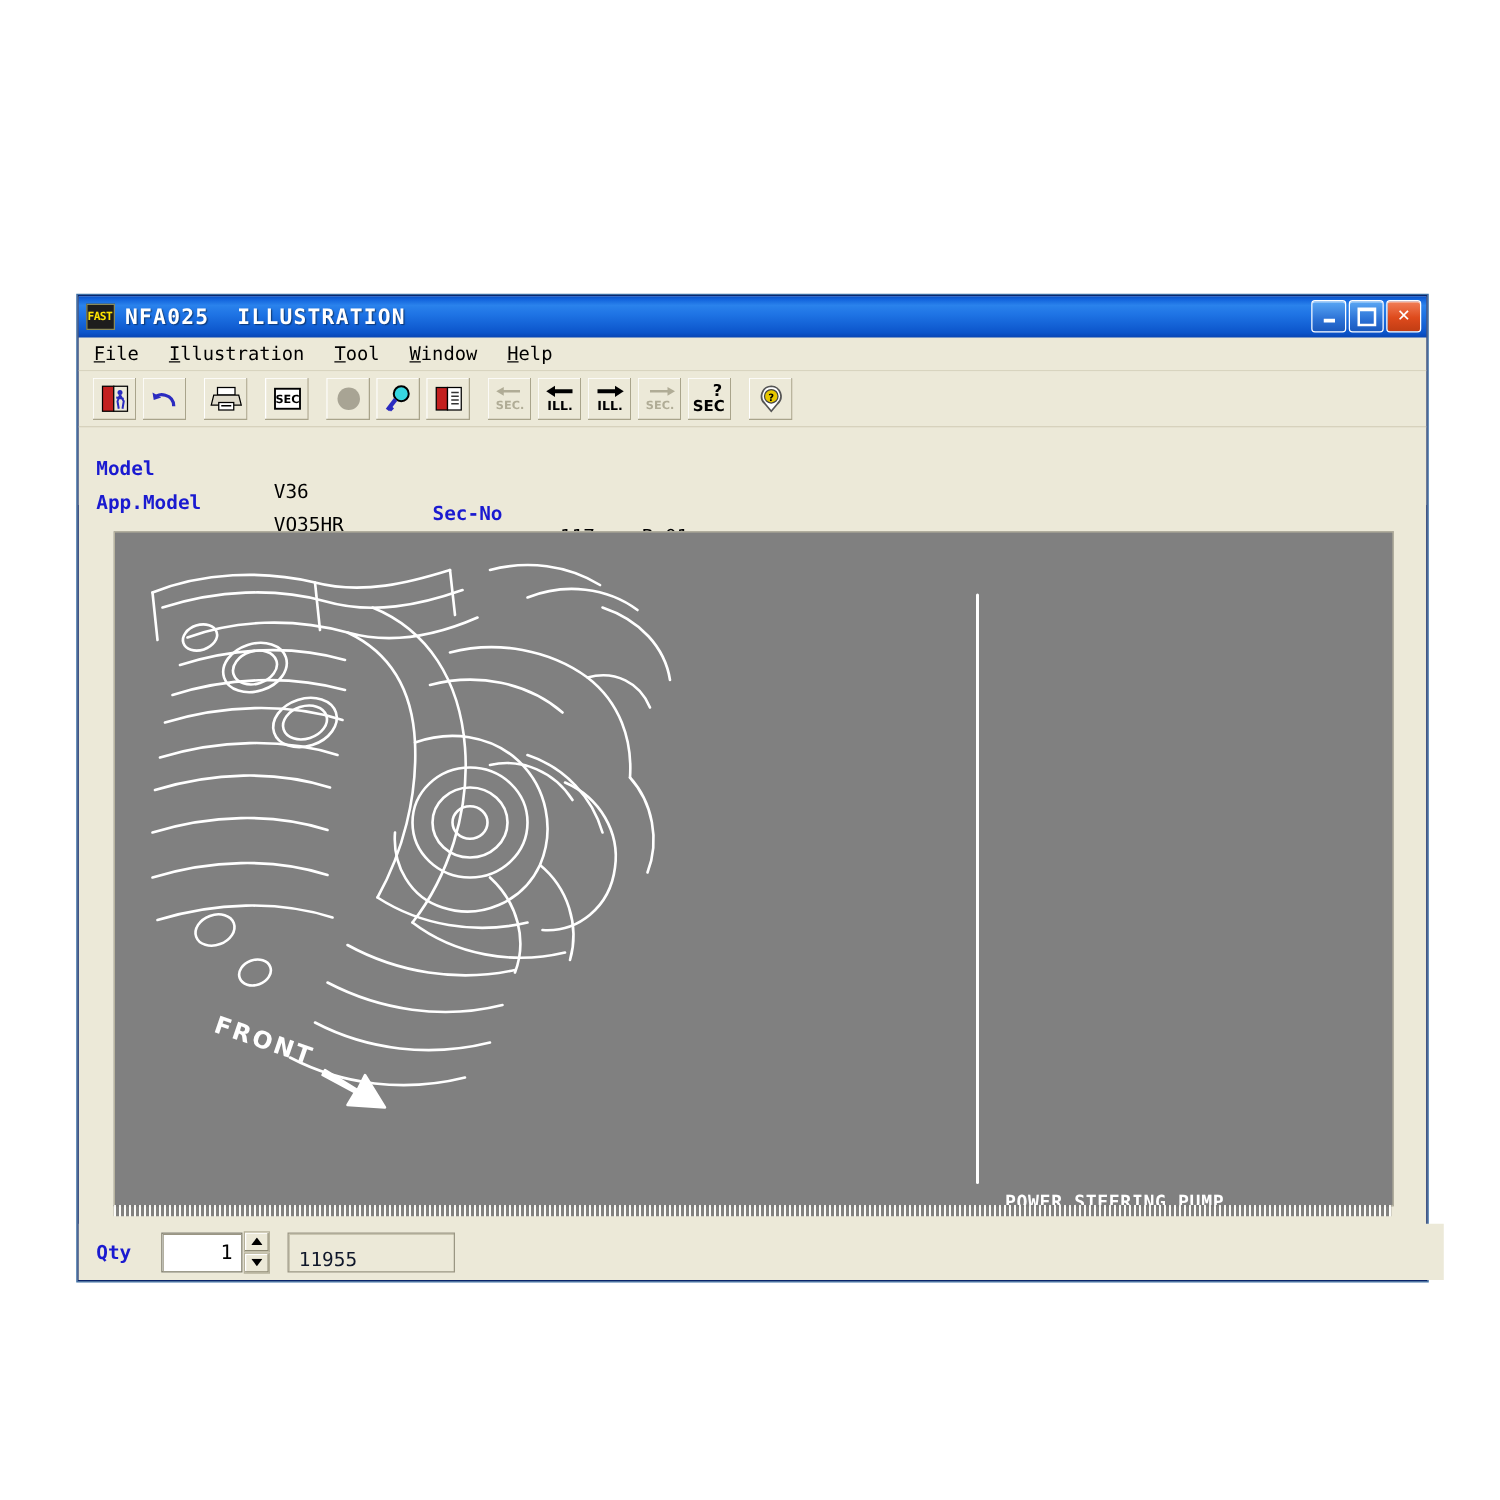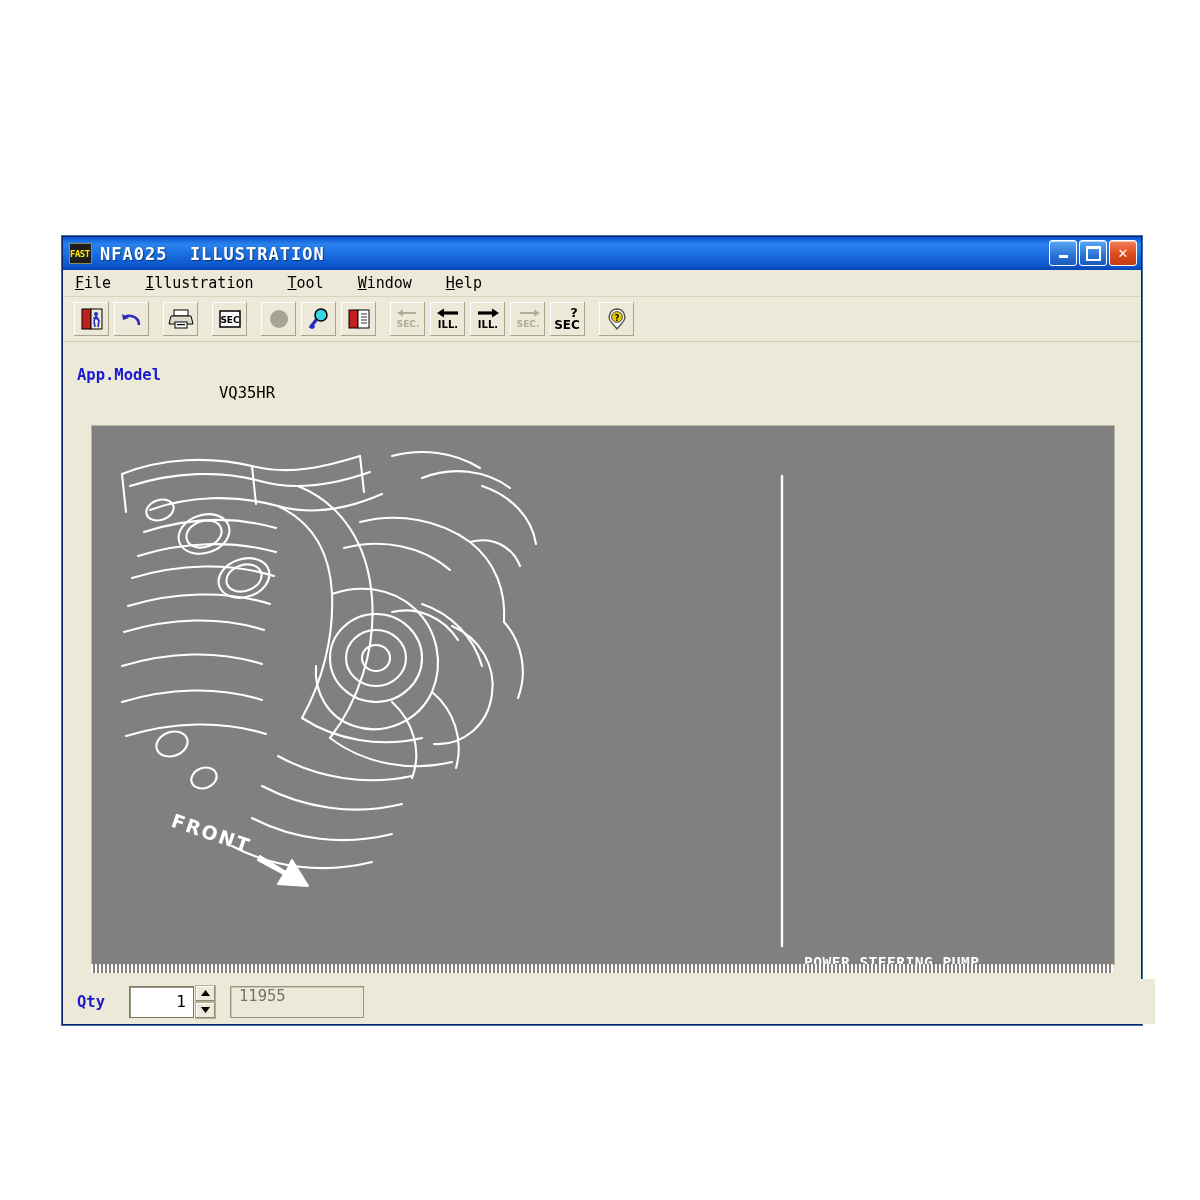"File" .menubar { gap: 30px -> 20px }
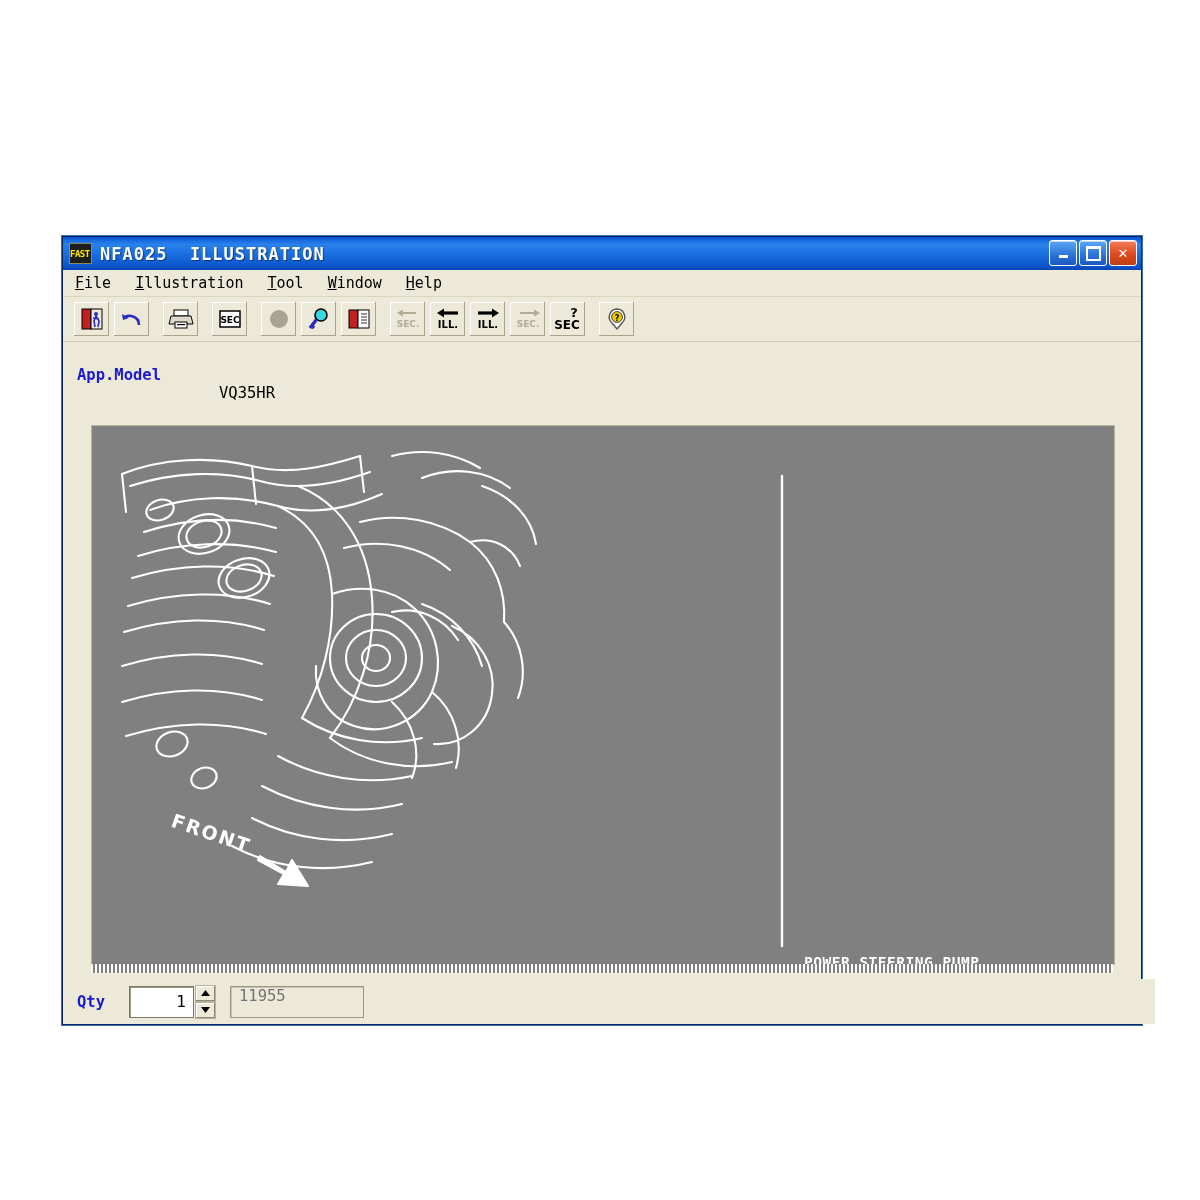"Model" div.info-row { html: none -> <div> <span>Model</span> <span>V36</span> <span>Sec-No</span> <span>117- -B 01</span> <span>Name</span> <span>FAN,COMPRESSOR &amp; POWER STEERING BELT</span> </div> }
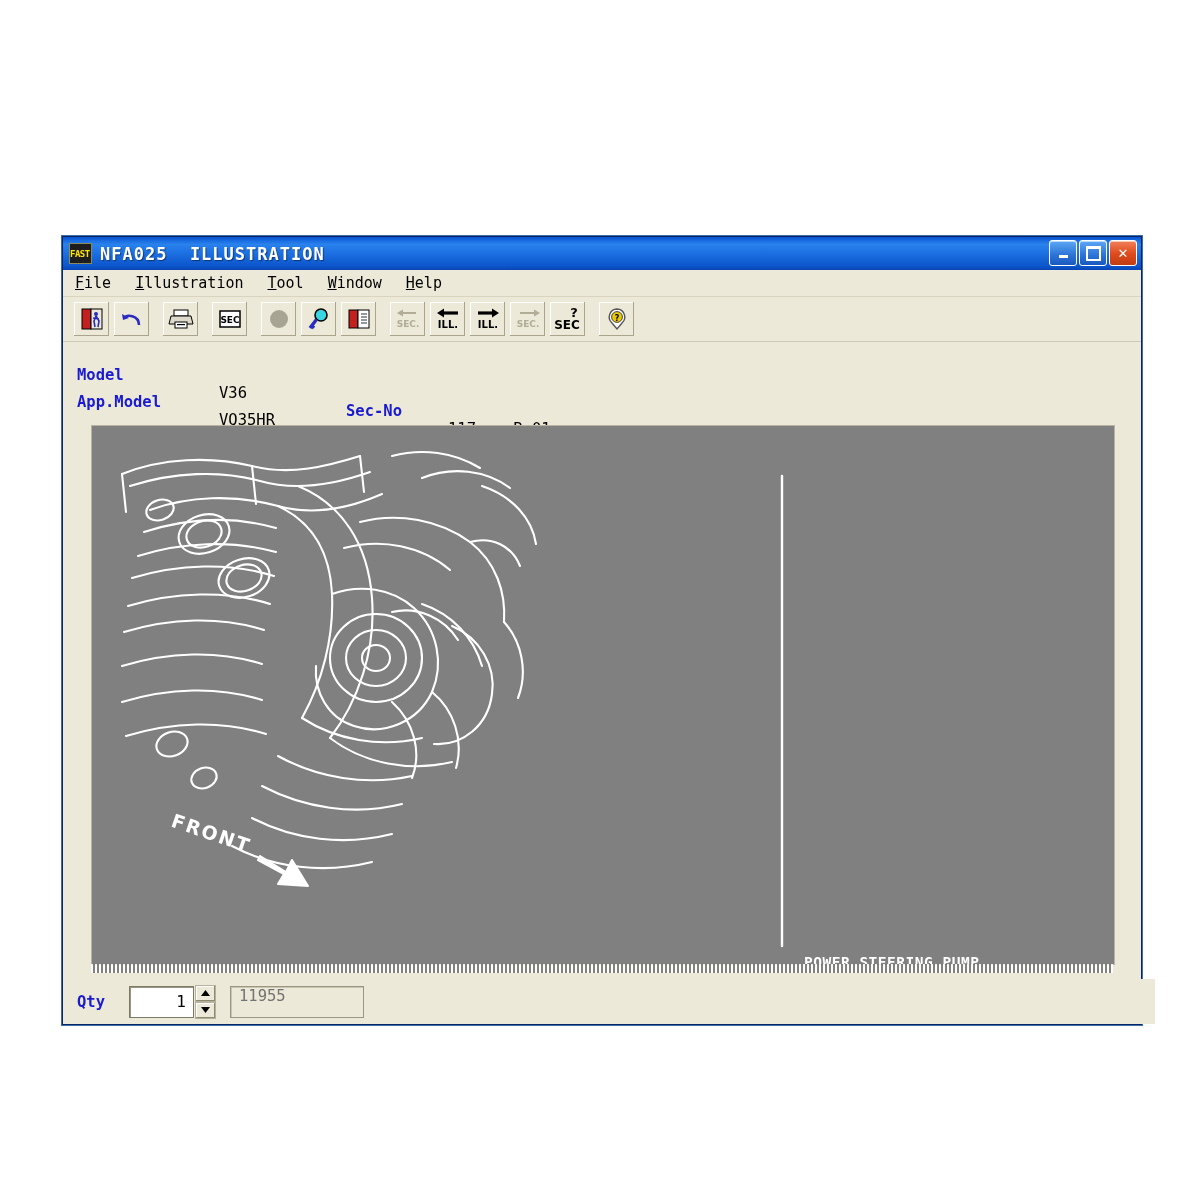"11955" .ro-field { align-items: flex-start -> flex-end; color: #737373 -> #0f172a }
